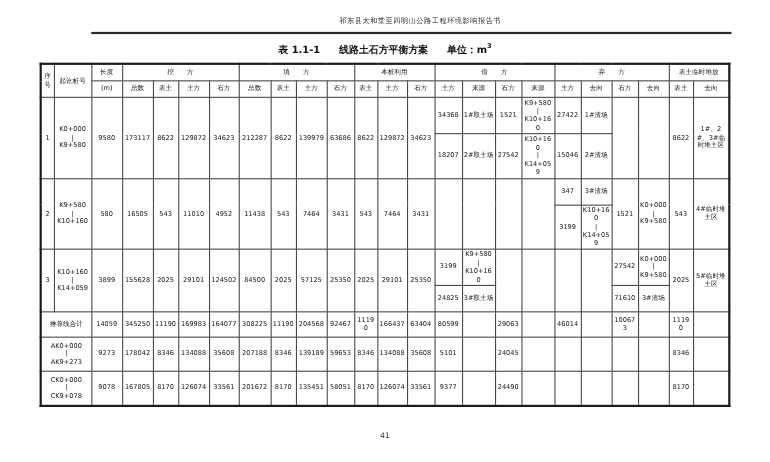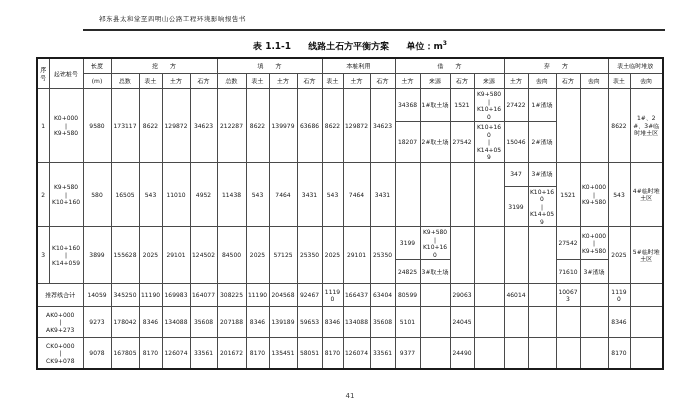"祁东县太和堂至四明山公路工程环境影响报告书" .report-header { text-align: left -> center }
